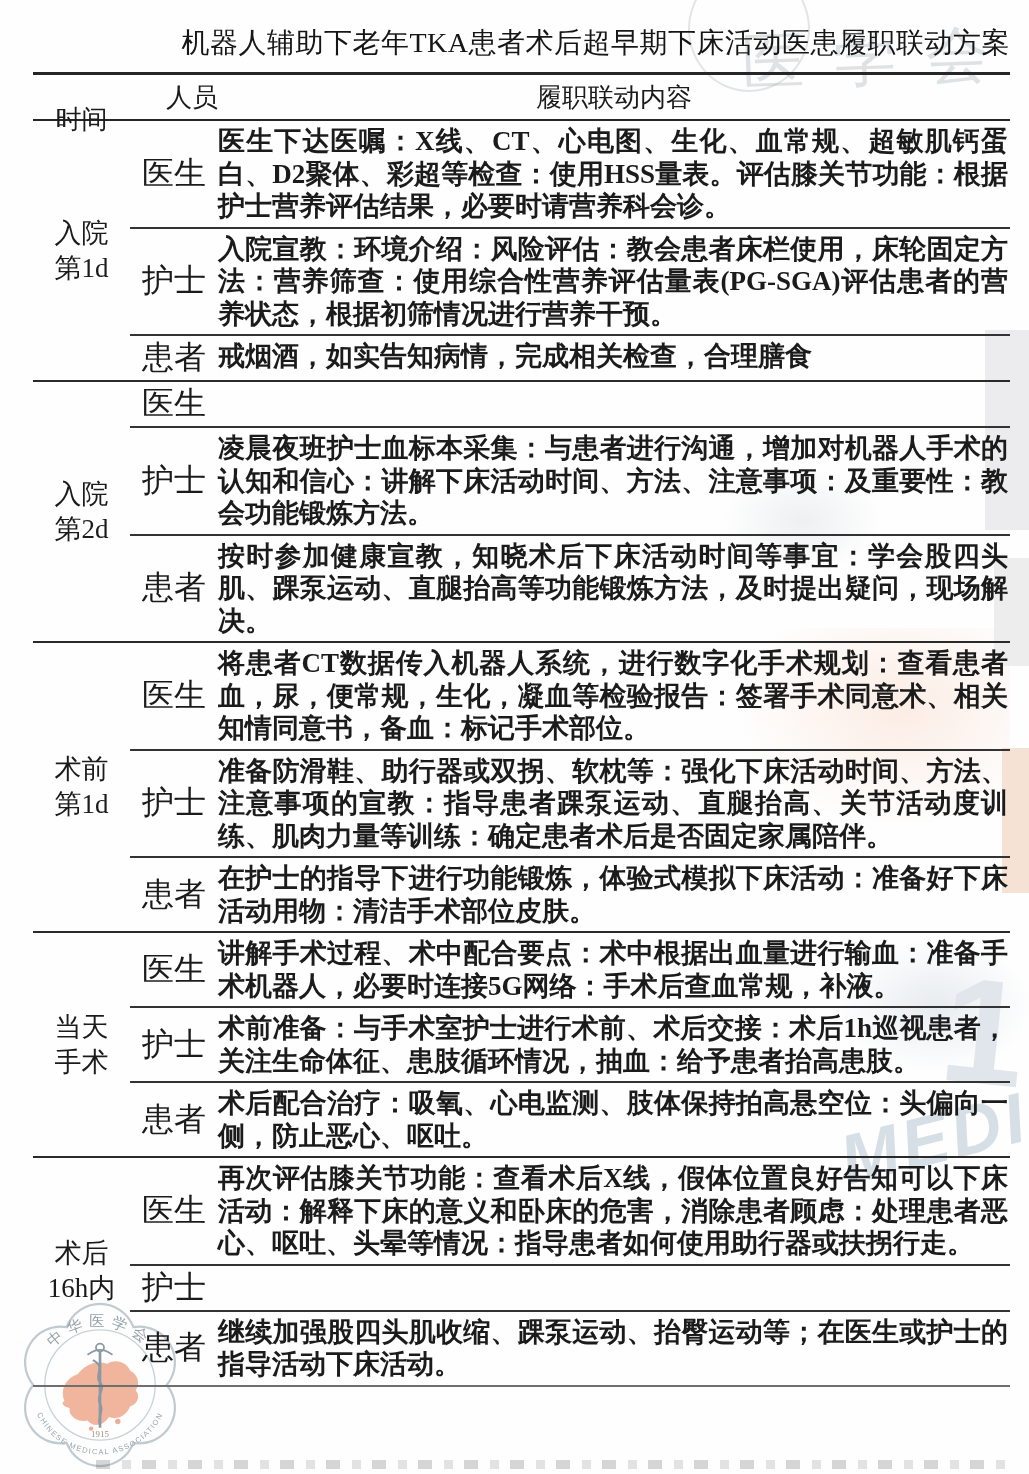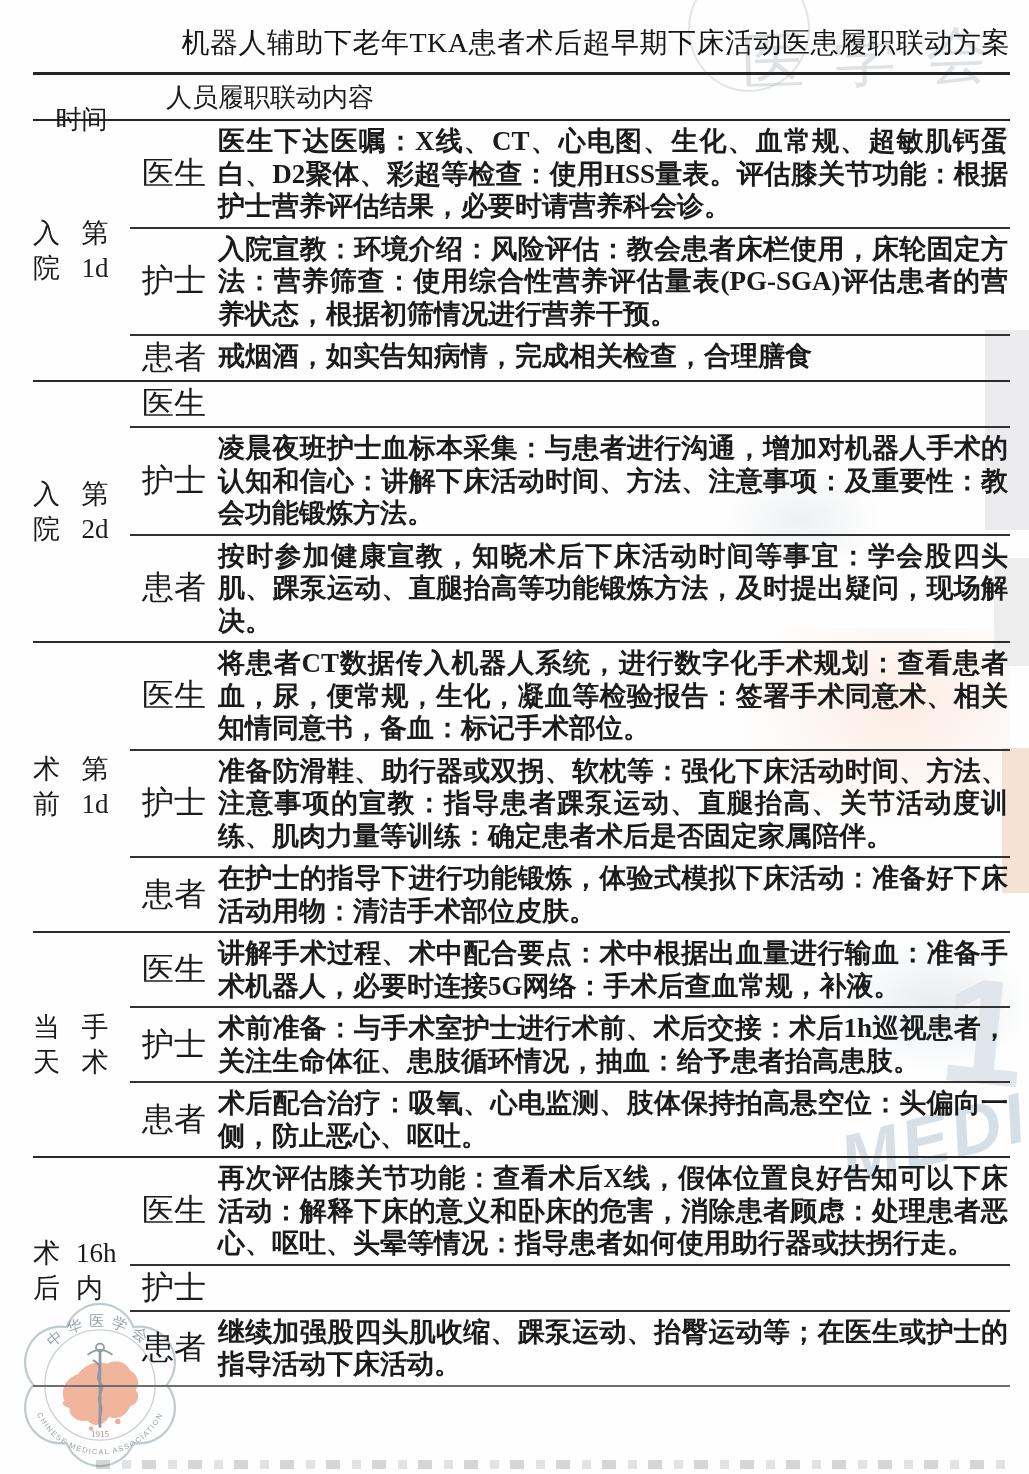"履职联动内容" .th-content { text-align: none -> center }
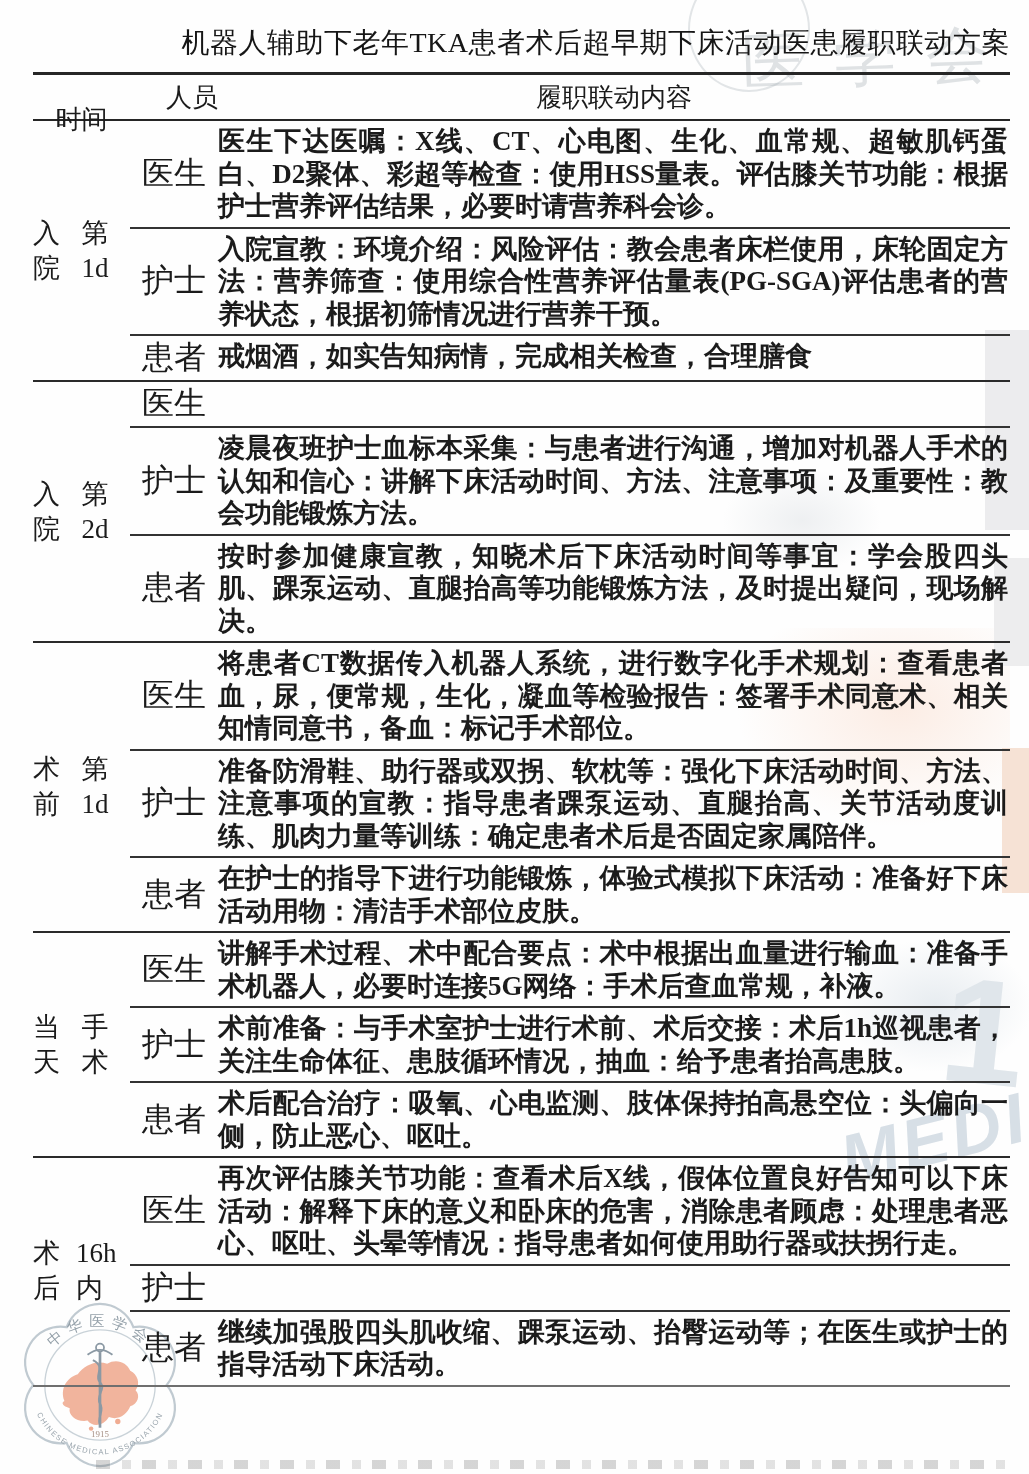"入院" .g-time { flex-direction: row -> column }
